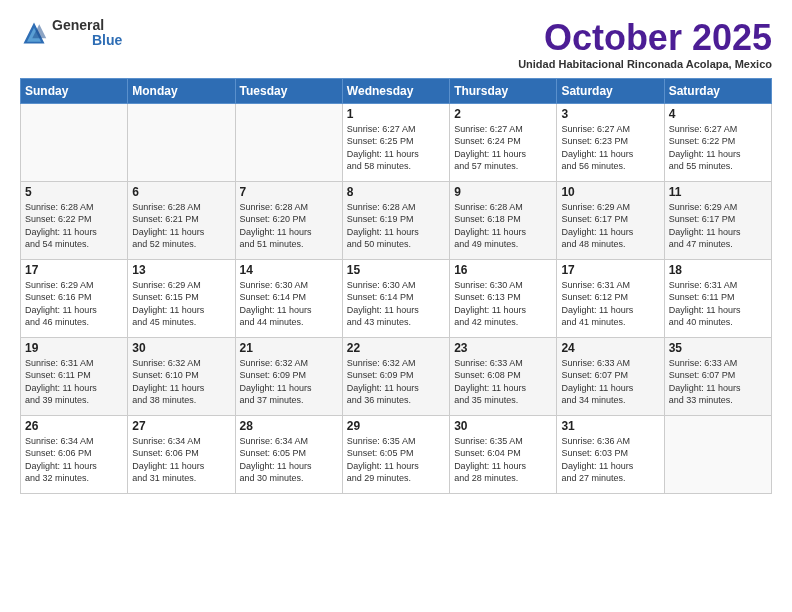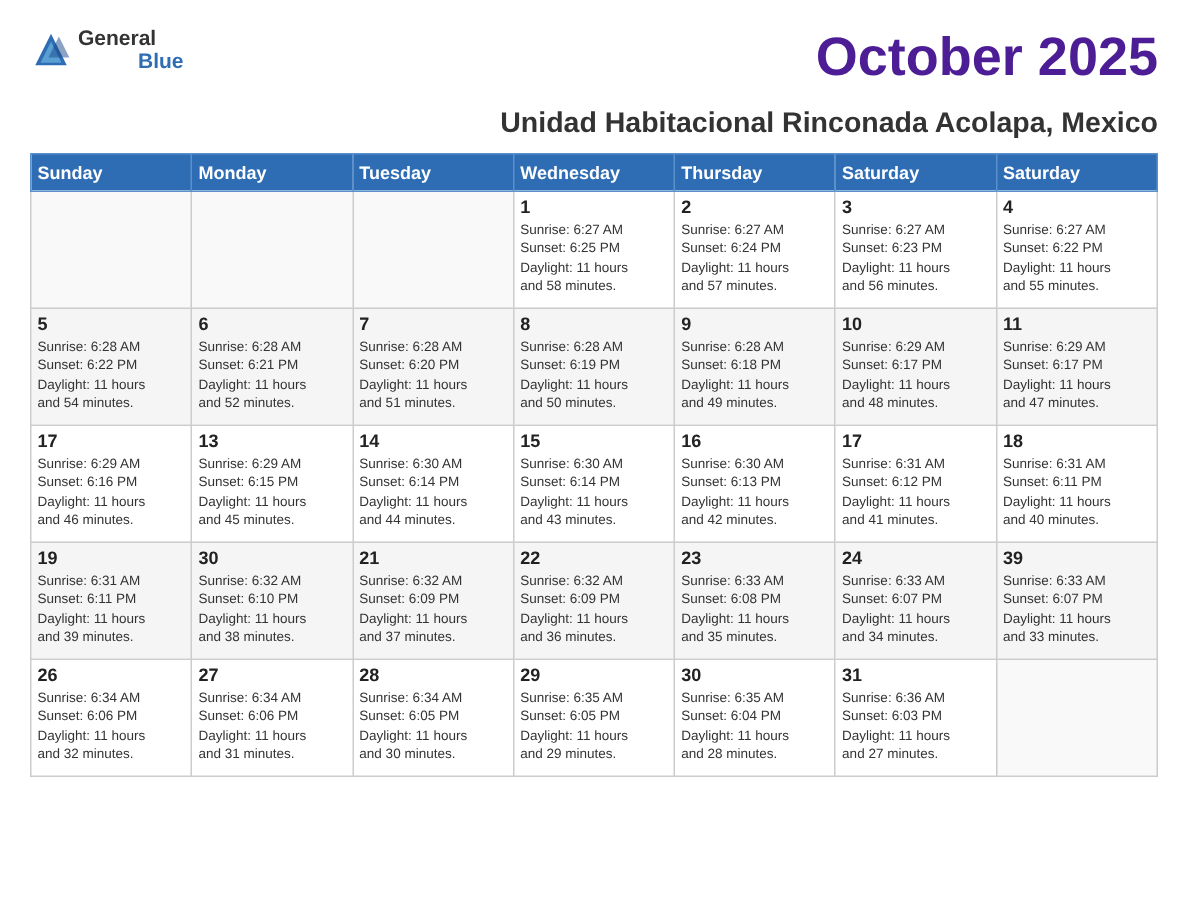"Unidad Habitacional Rinconada Acolapa," .subtitle { font-size: 19px -> 11px; margin-top: 14px -> 0 }
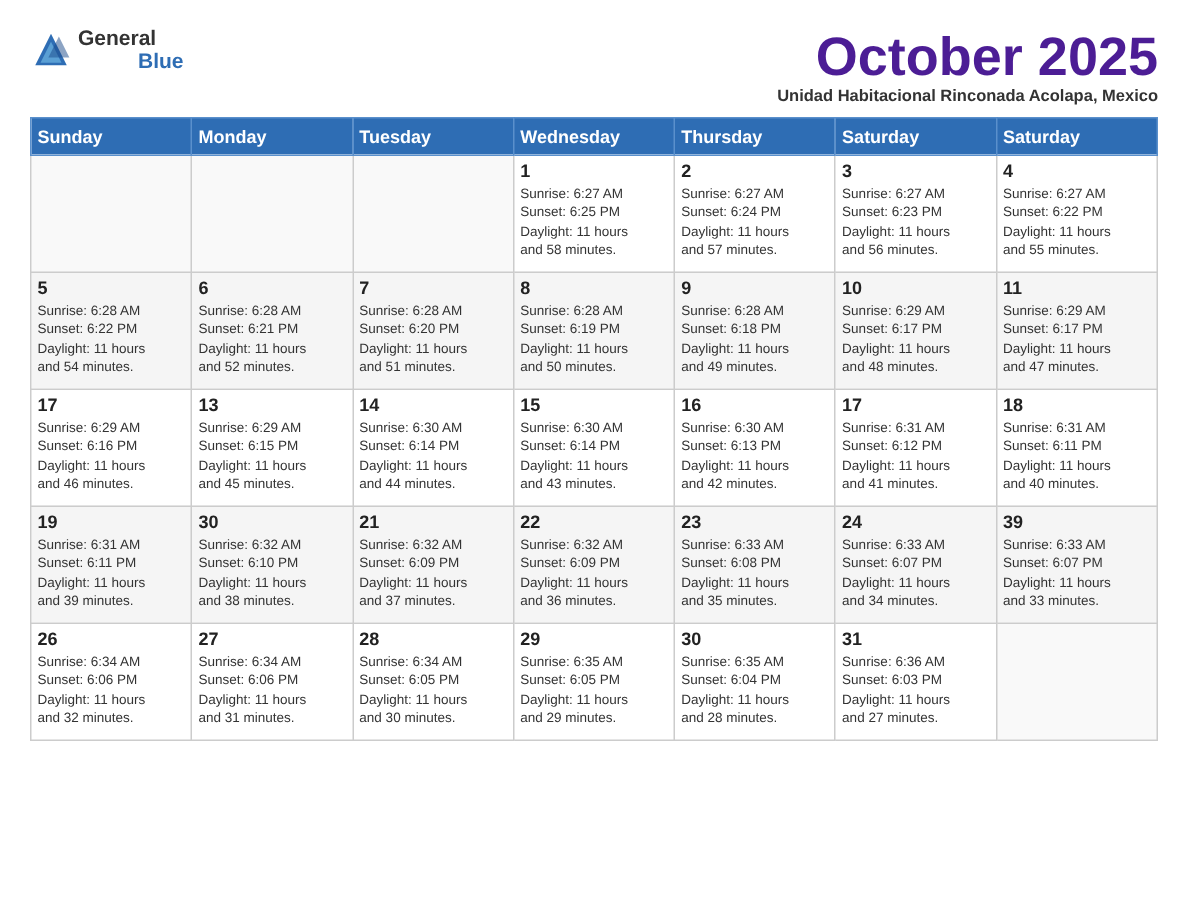"39" span.day-number { text: 39 -> 35 }
